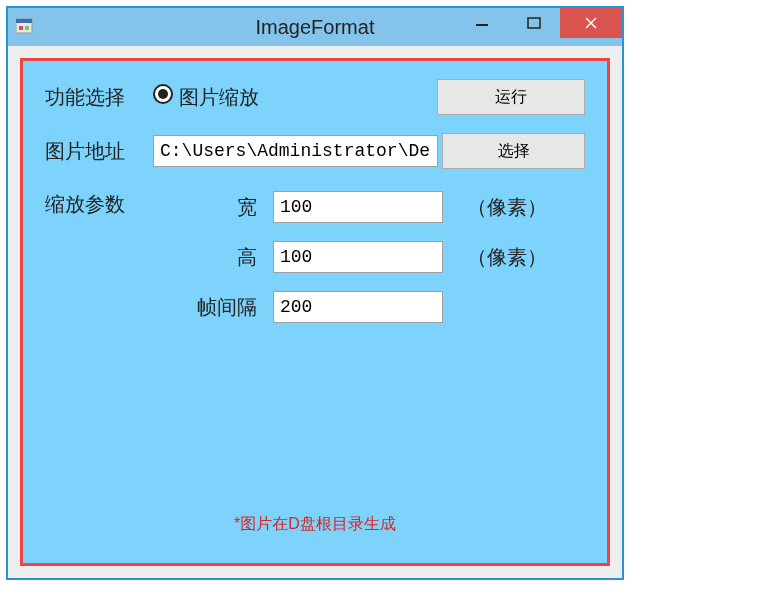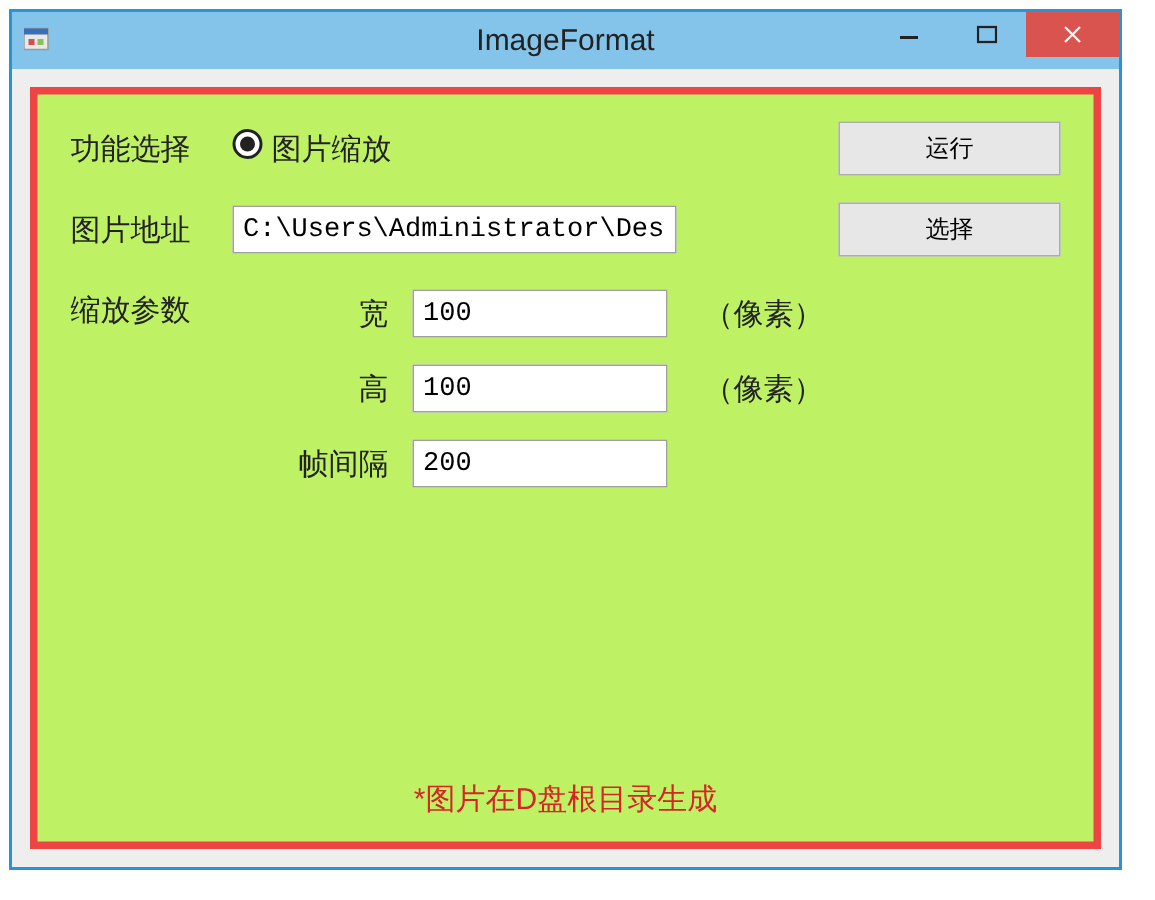"ImageFormat" .window { width: 742px -> 618px }
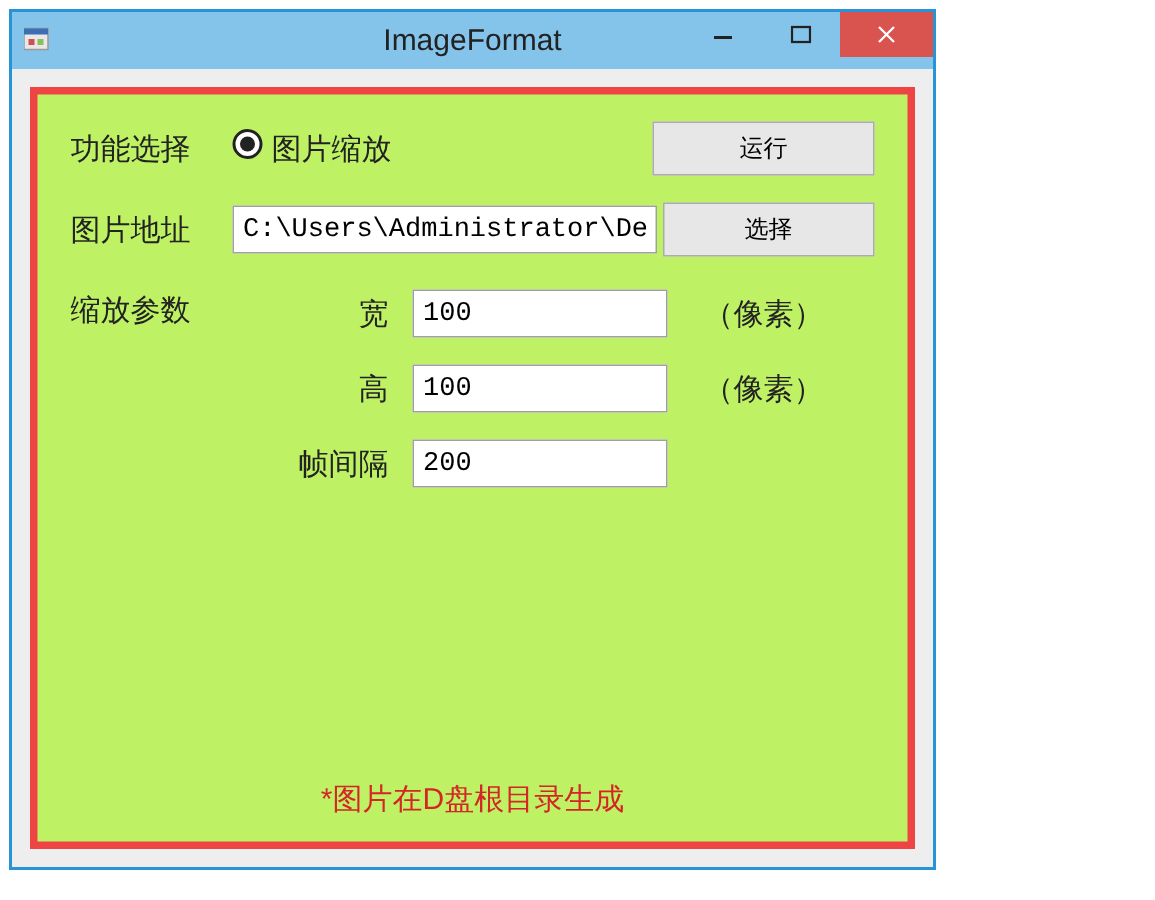"功能选择" .panel { background: #bef264 -> #7dd3fc; border: 5px solid #ef4444 -> 3px solid #ef4444 }
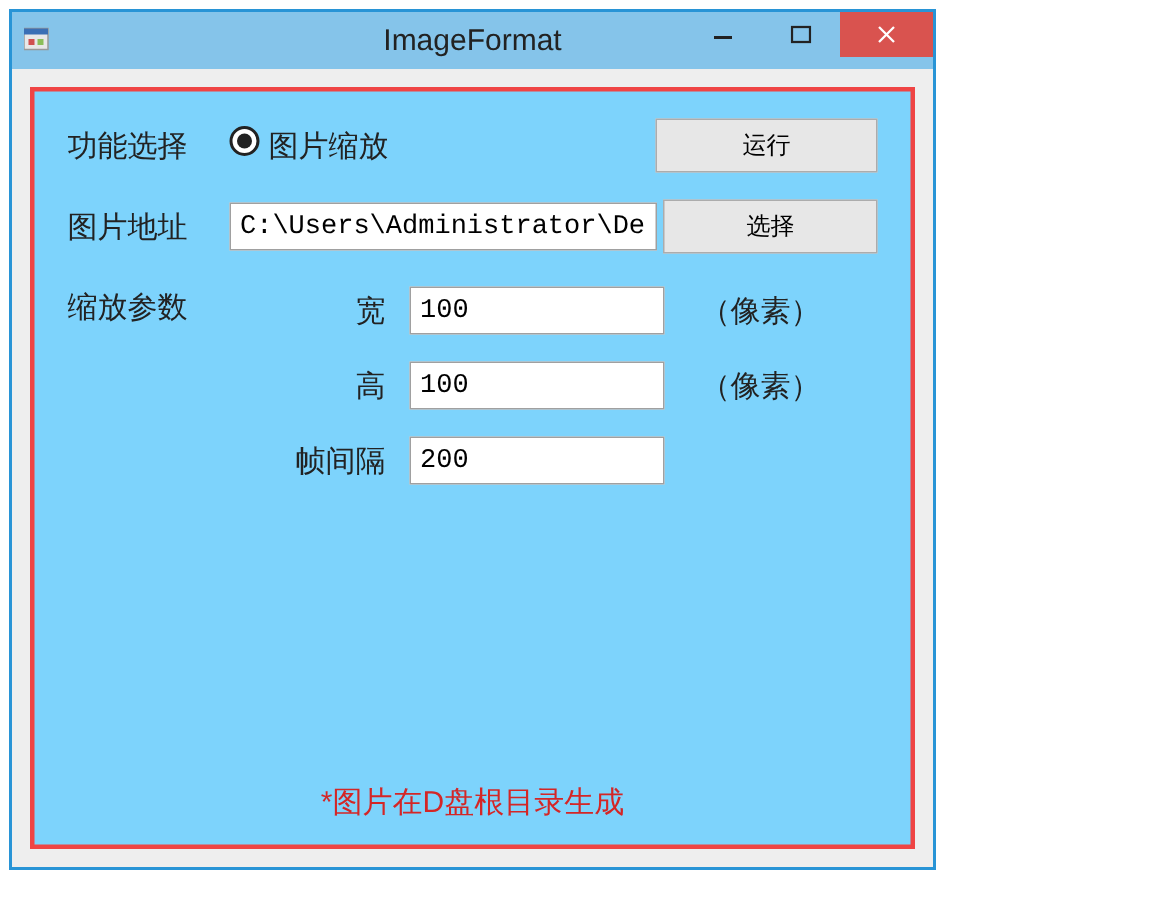"*图片在D盘根目录生成" .footer-note { bottom: 15px -> 28px; font-size: 20px -> 16px }
